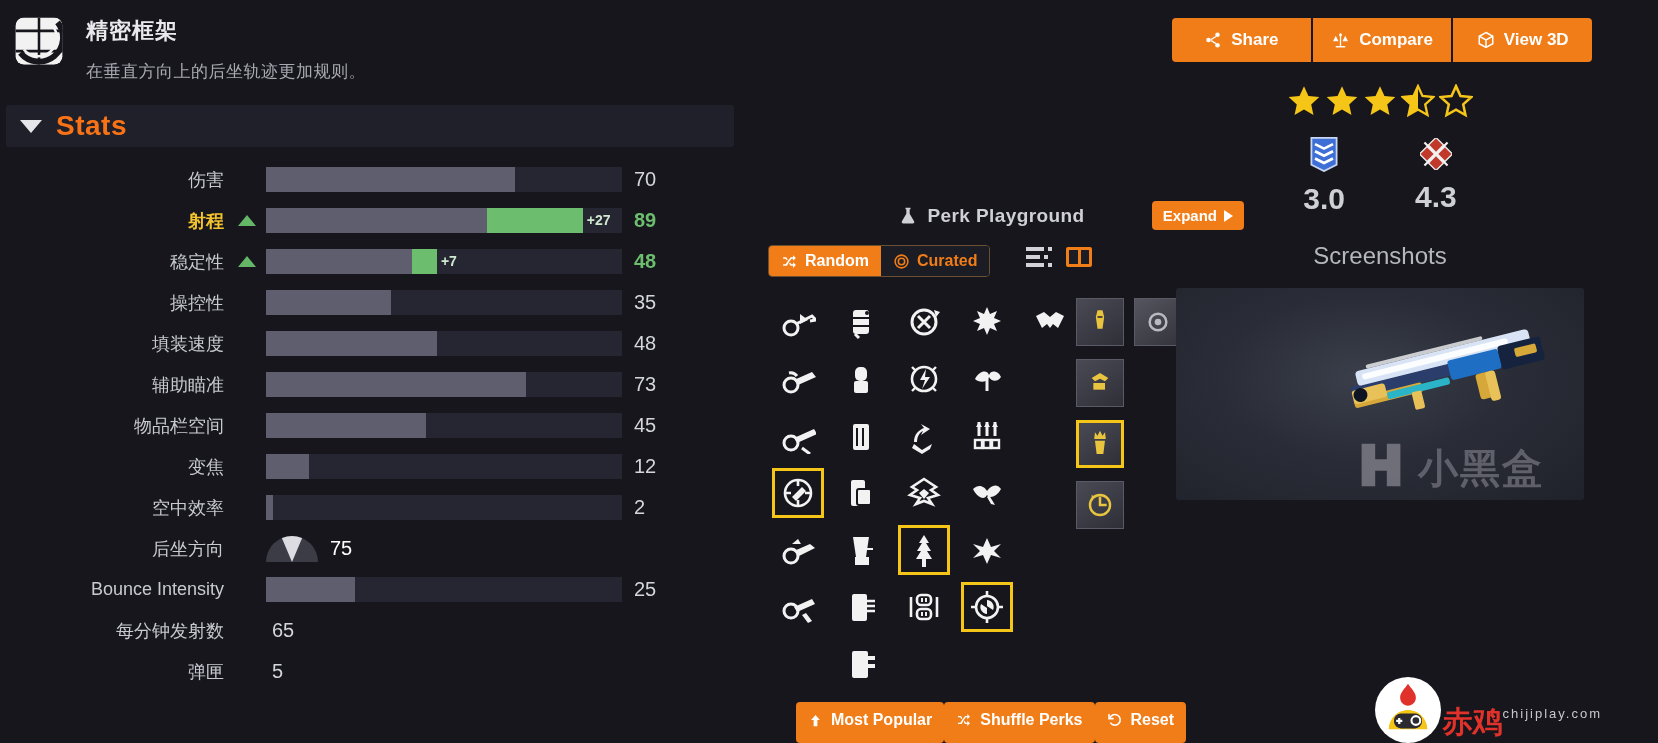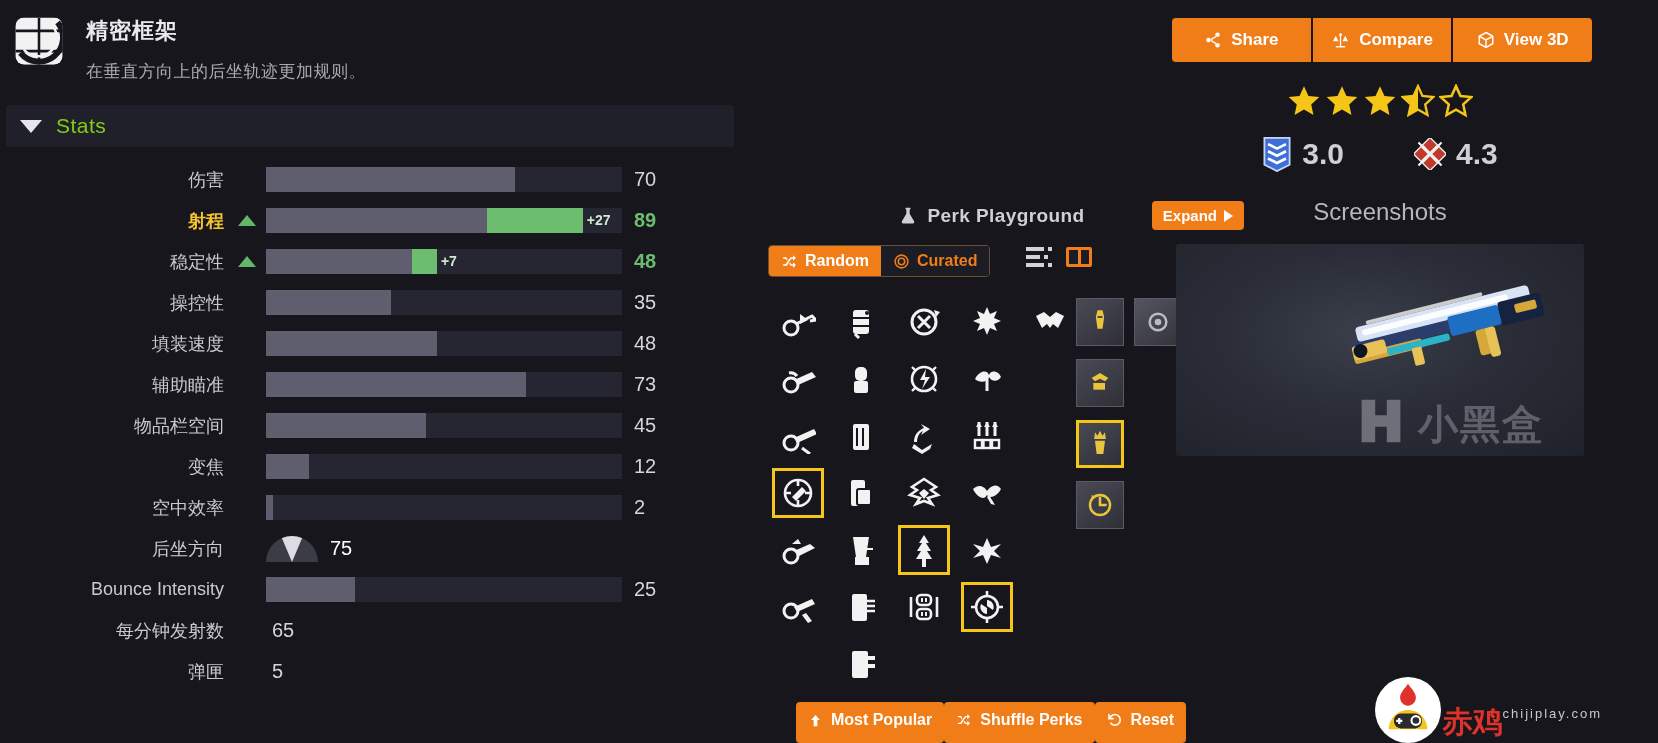"Stats" .stats-title { color: #84cc16 -> #f97316; font-size: 21px -> 28px; font-weight: normal -> bold }
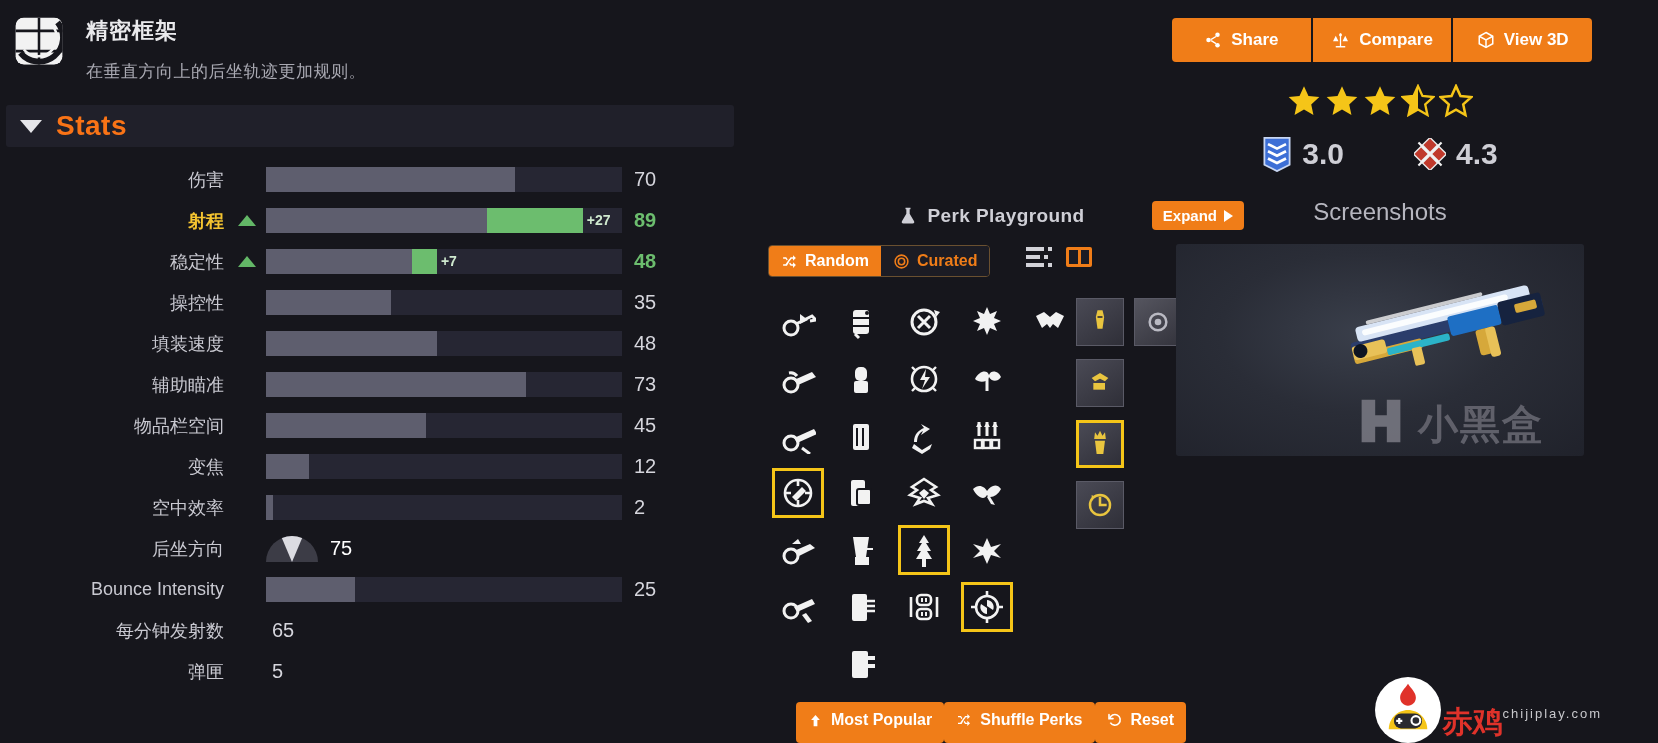"3.0" .score-item { flex-direction: none -> column }
